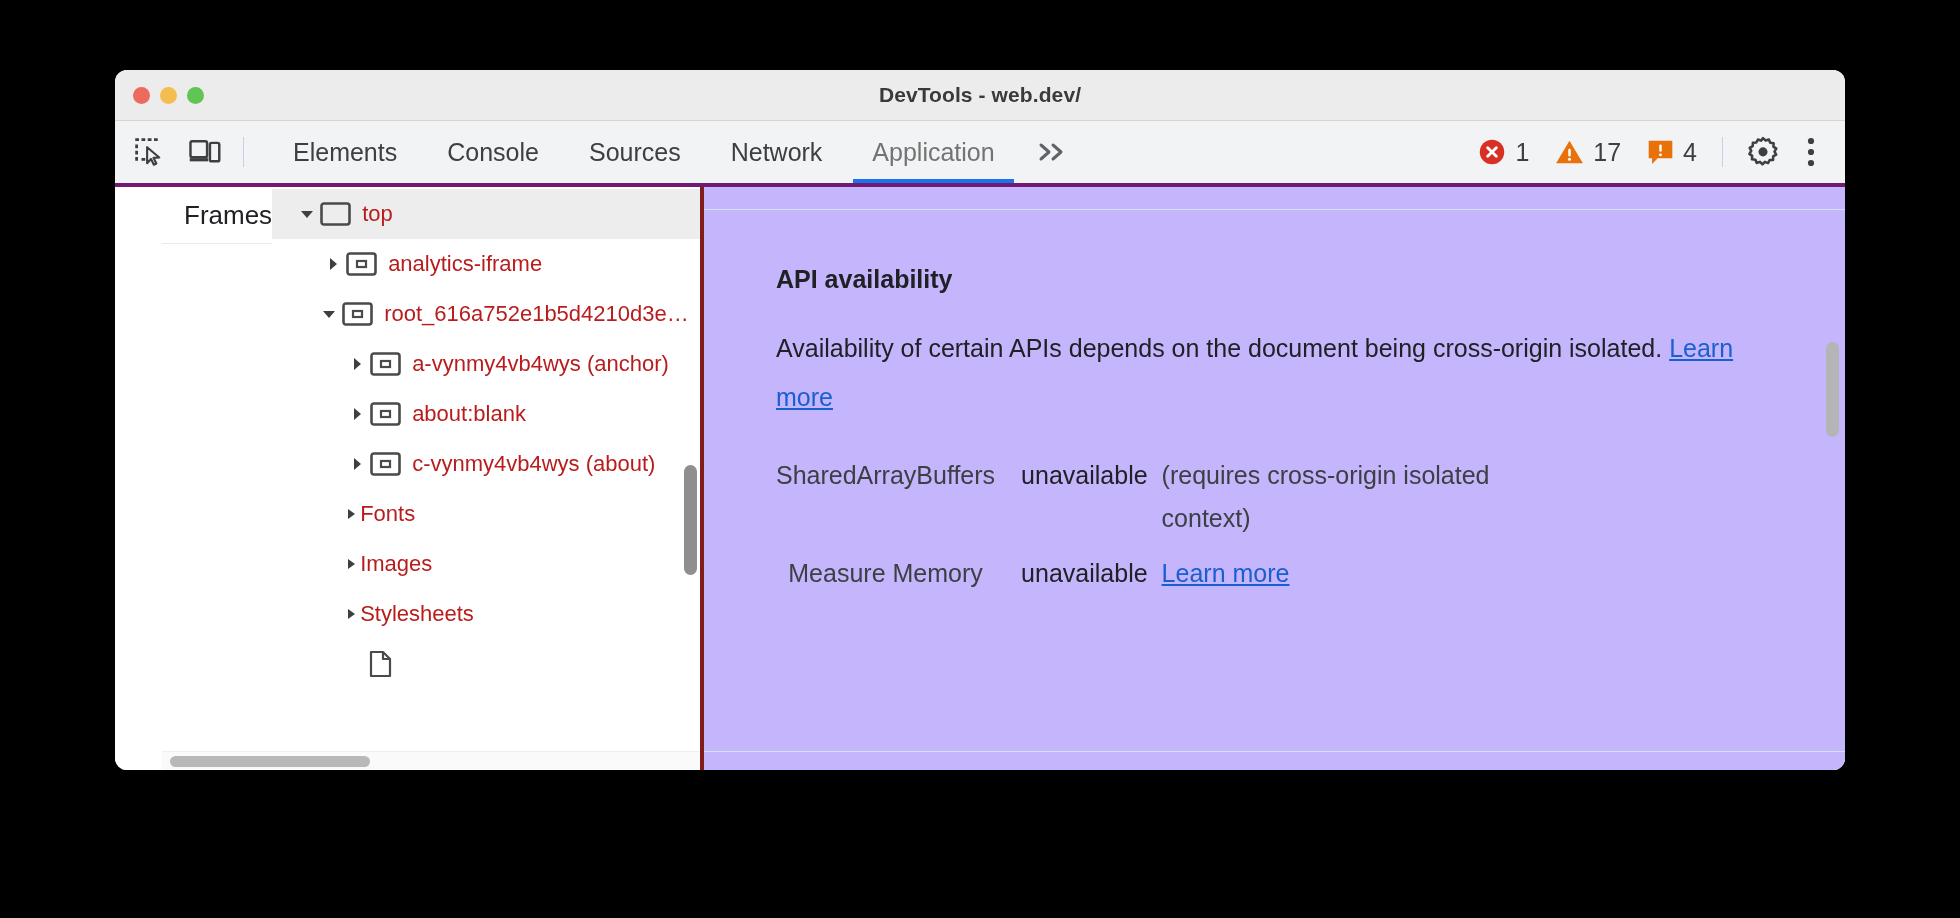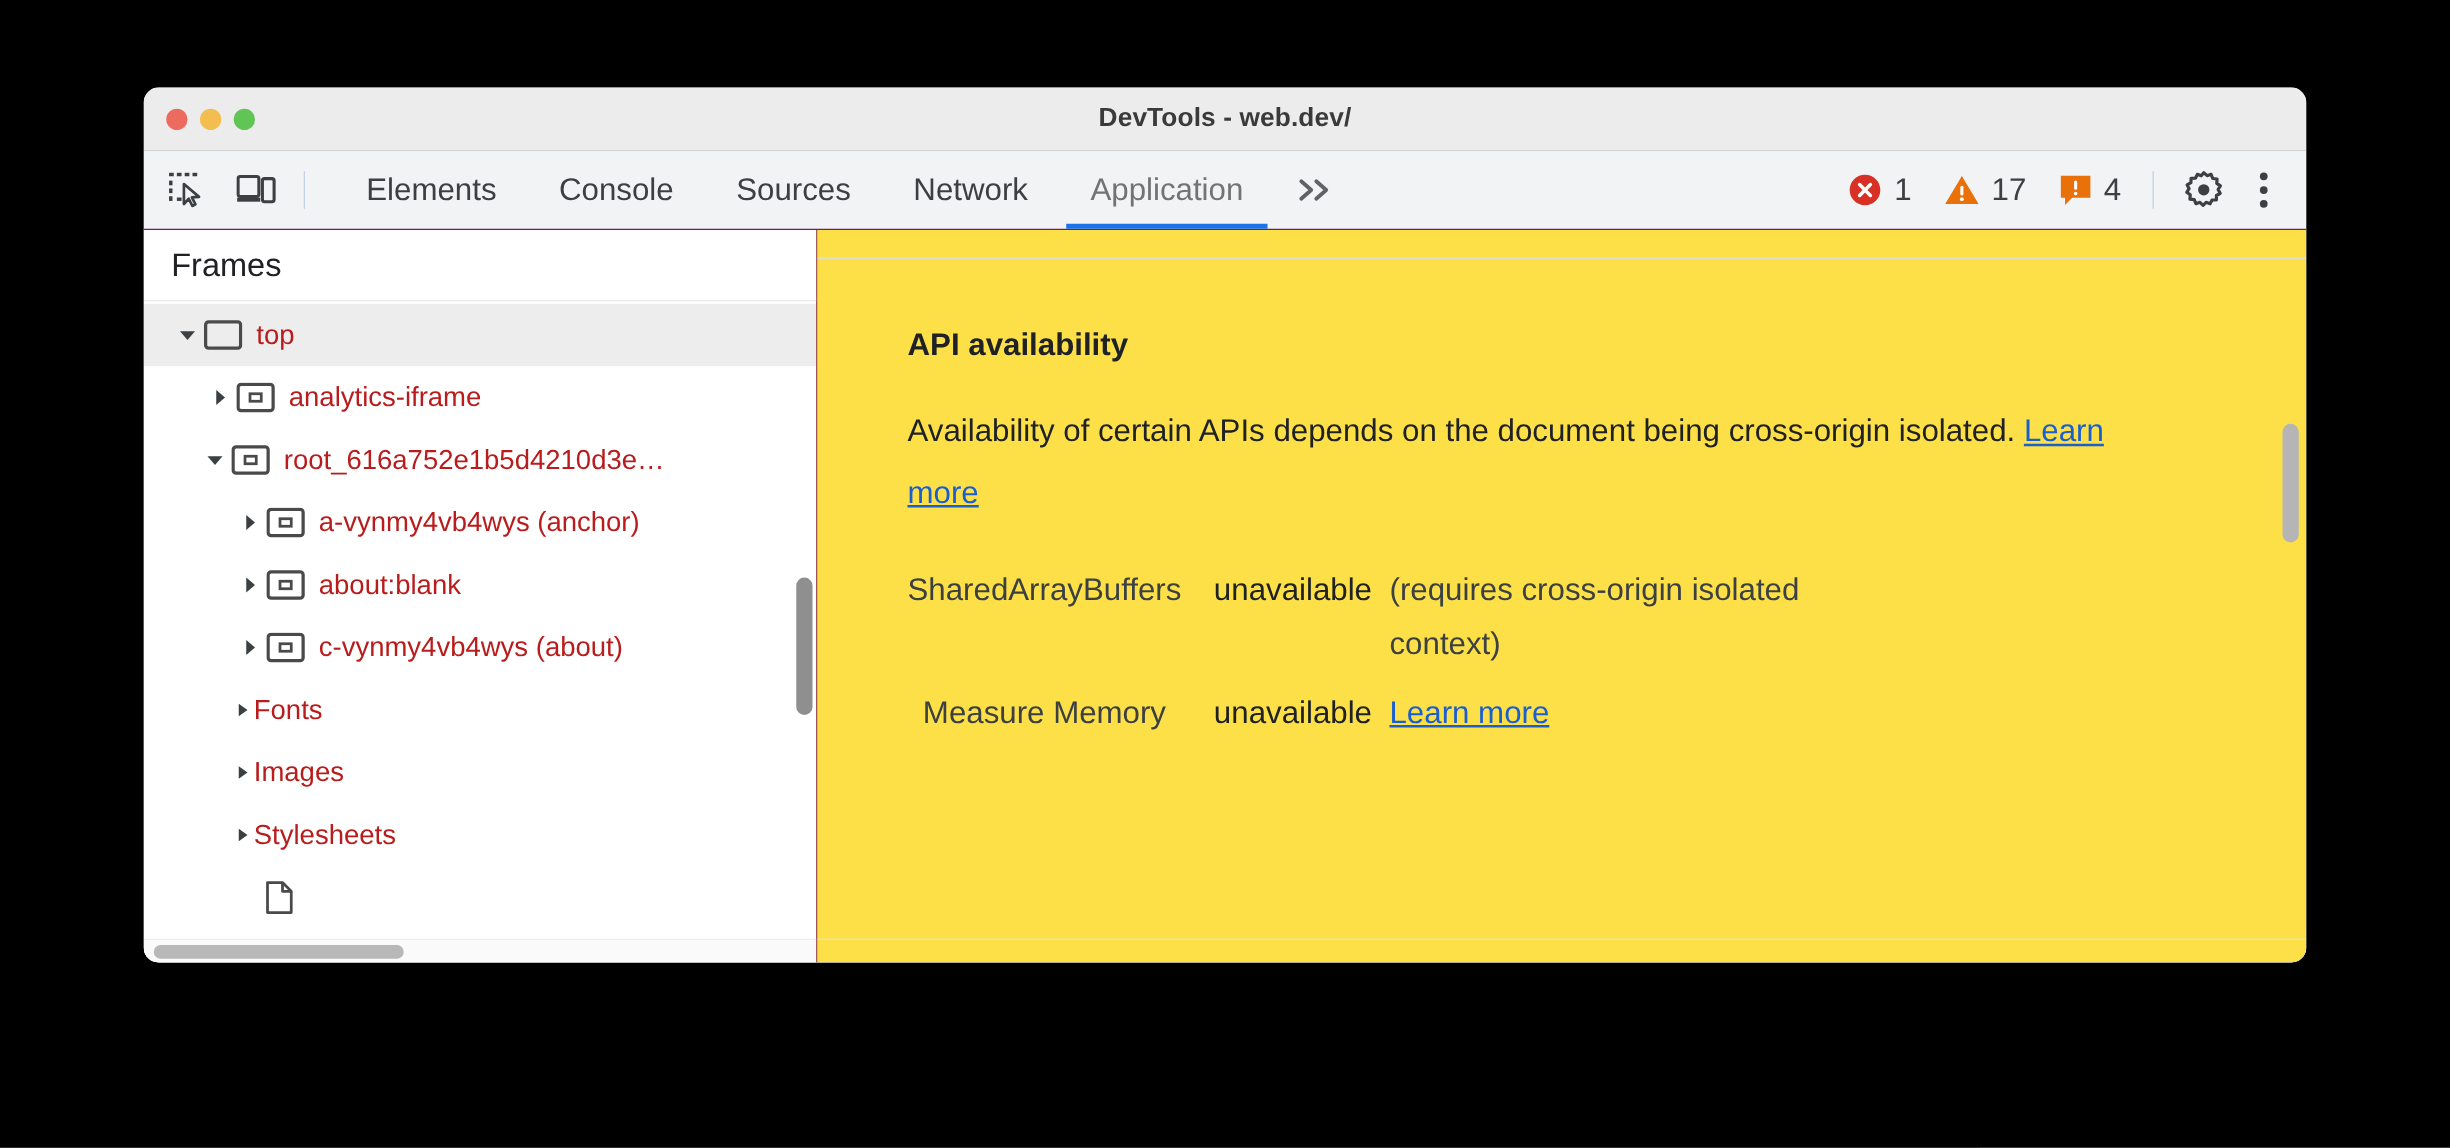"Elements" #dt-toolbar { border-bottom: 1px solid #701a75 -> 4px solid #701a75 }
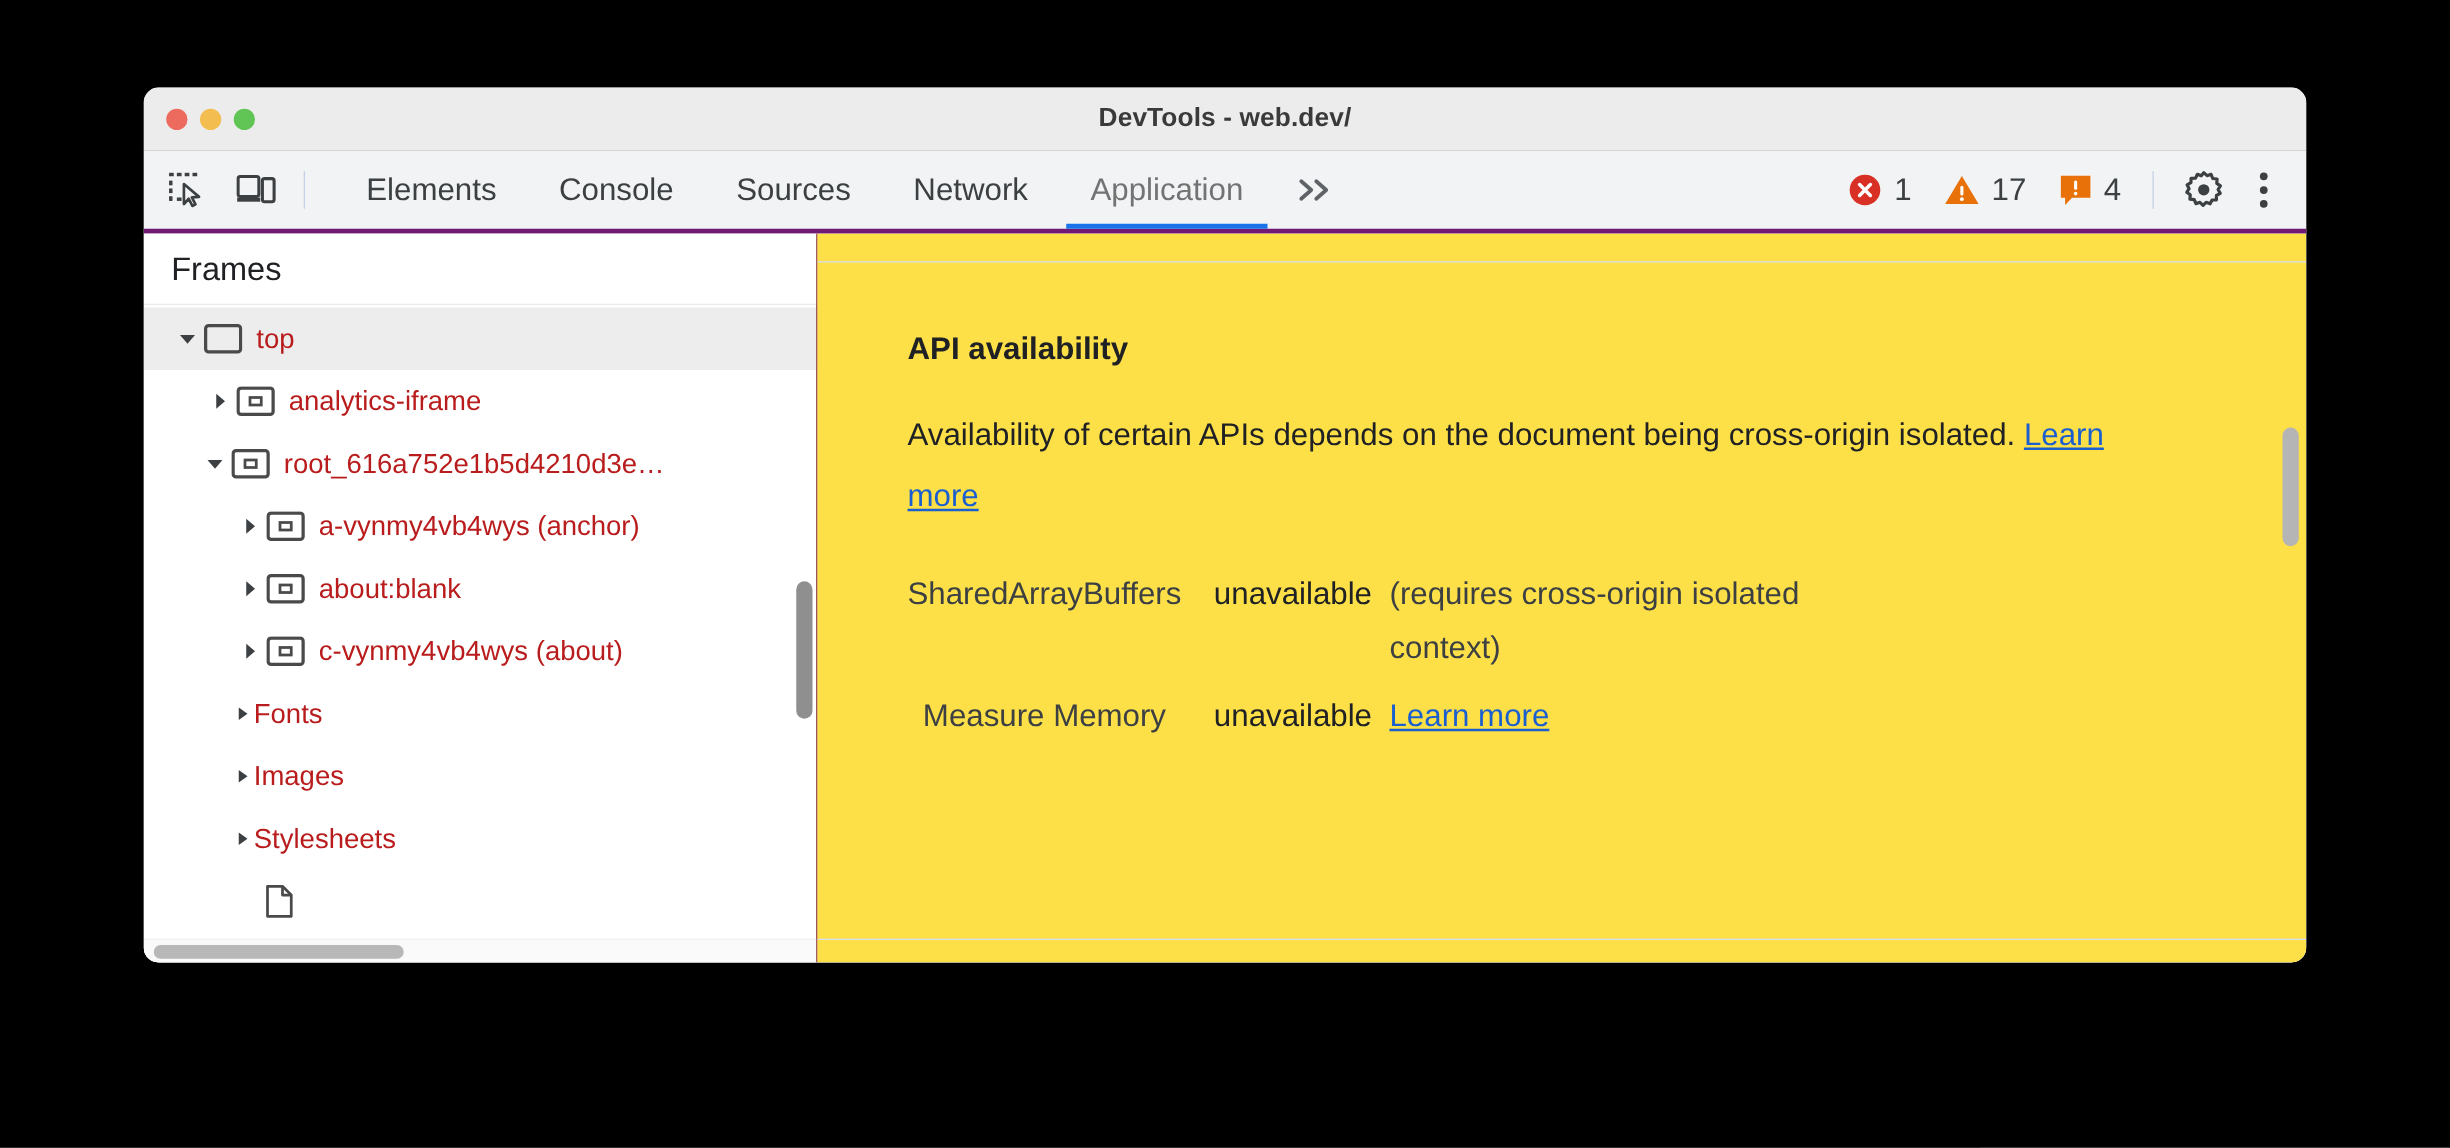"Frames" #sidebar { border-right: 1px solid #7f1d1d -> 4px solid #7f1d1d; flex-direction: column -> row; margin-left: none -> 47px }
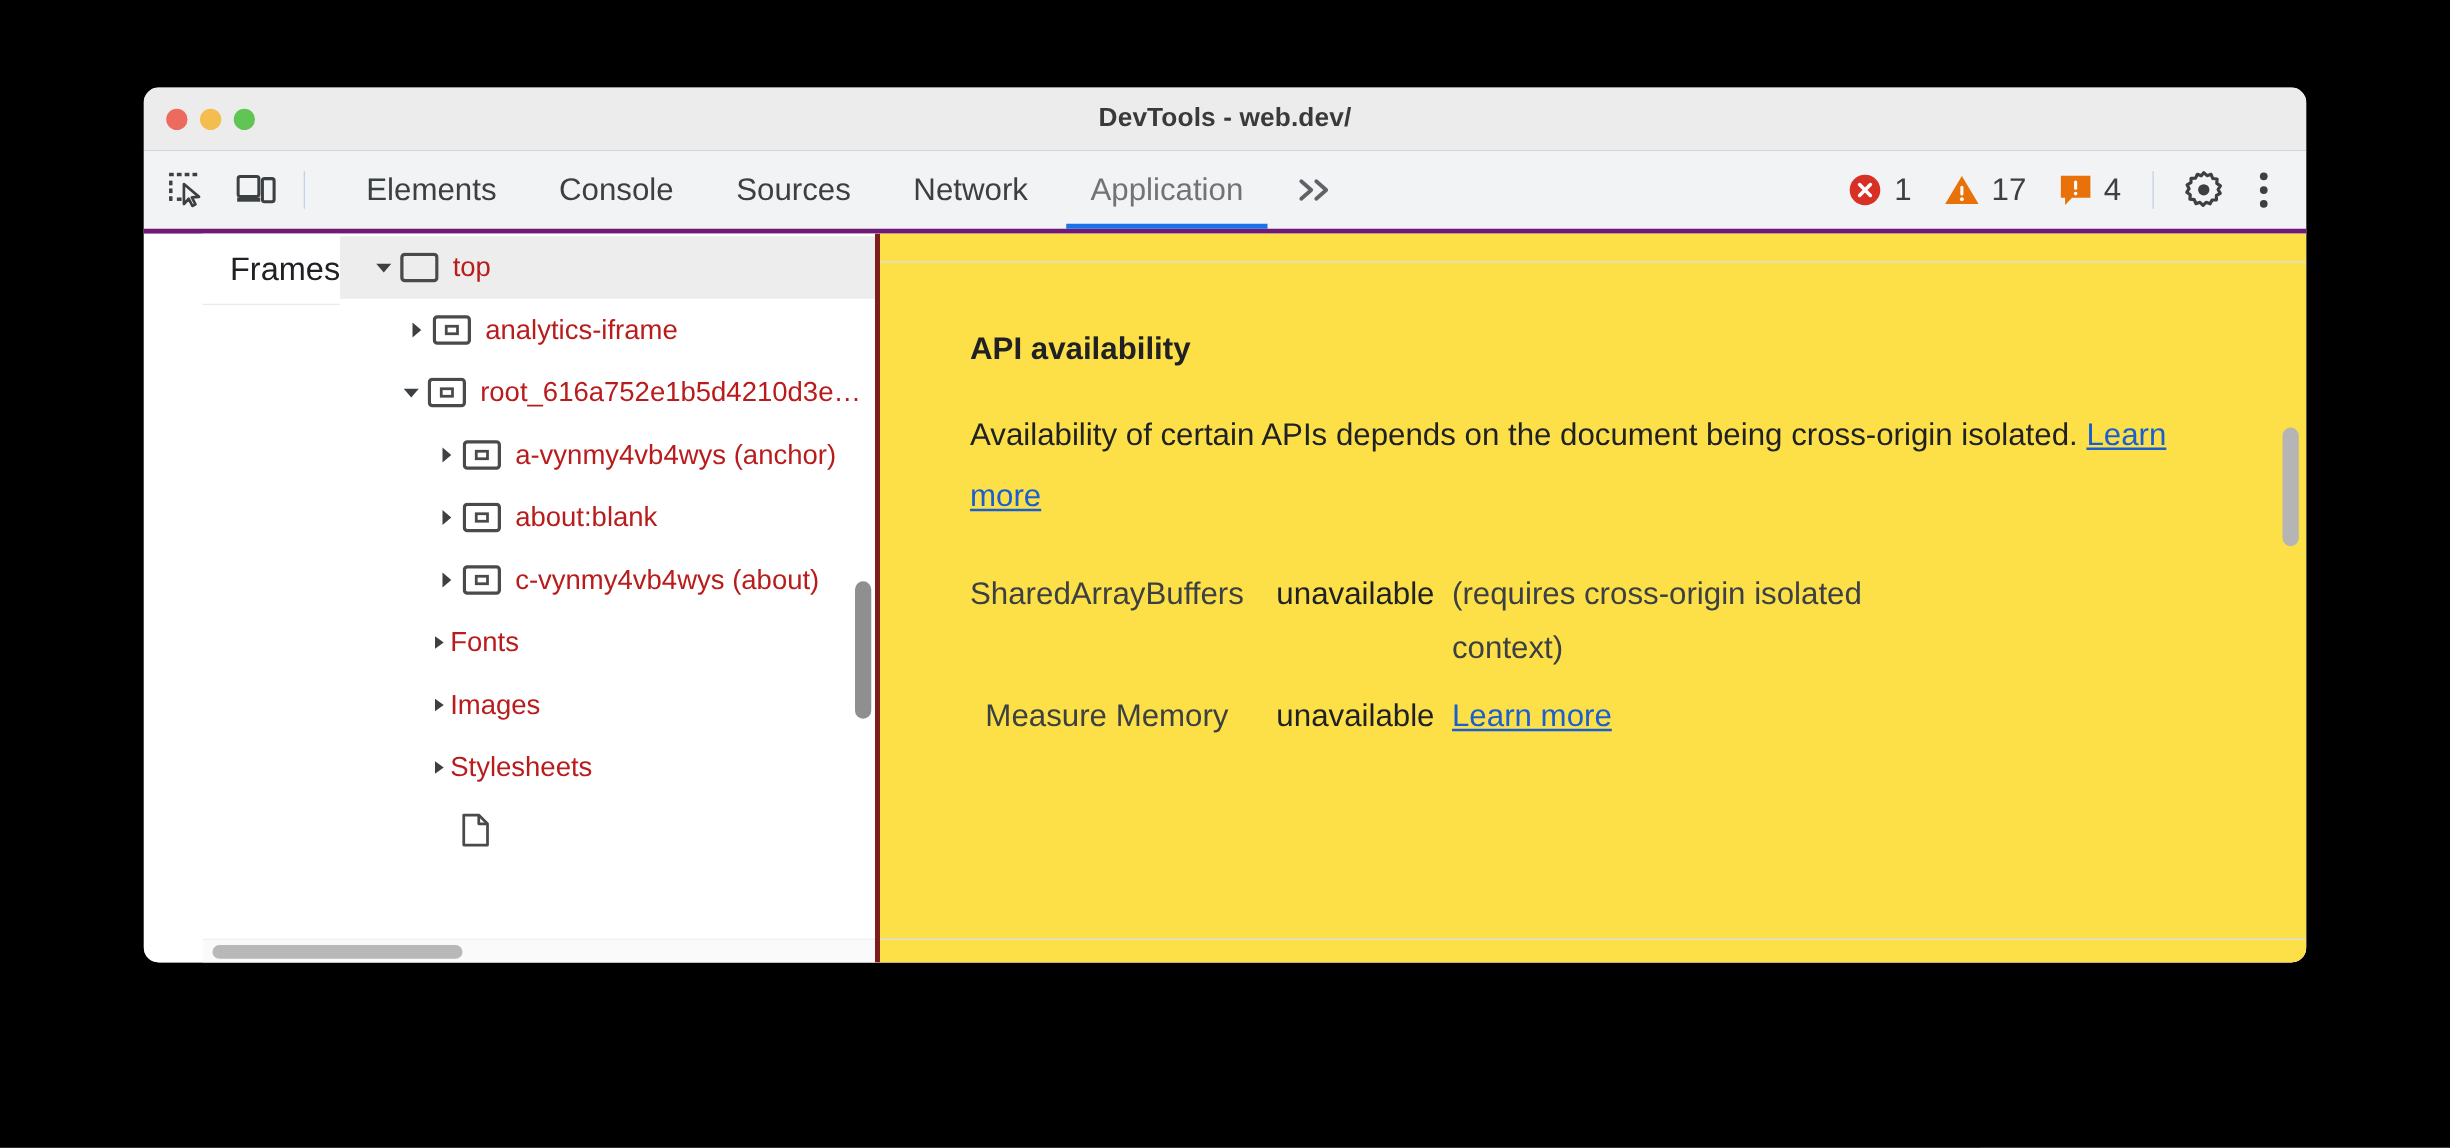"API availability" #main { background: #fde047 -> #c4b5fd }
